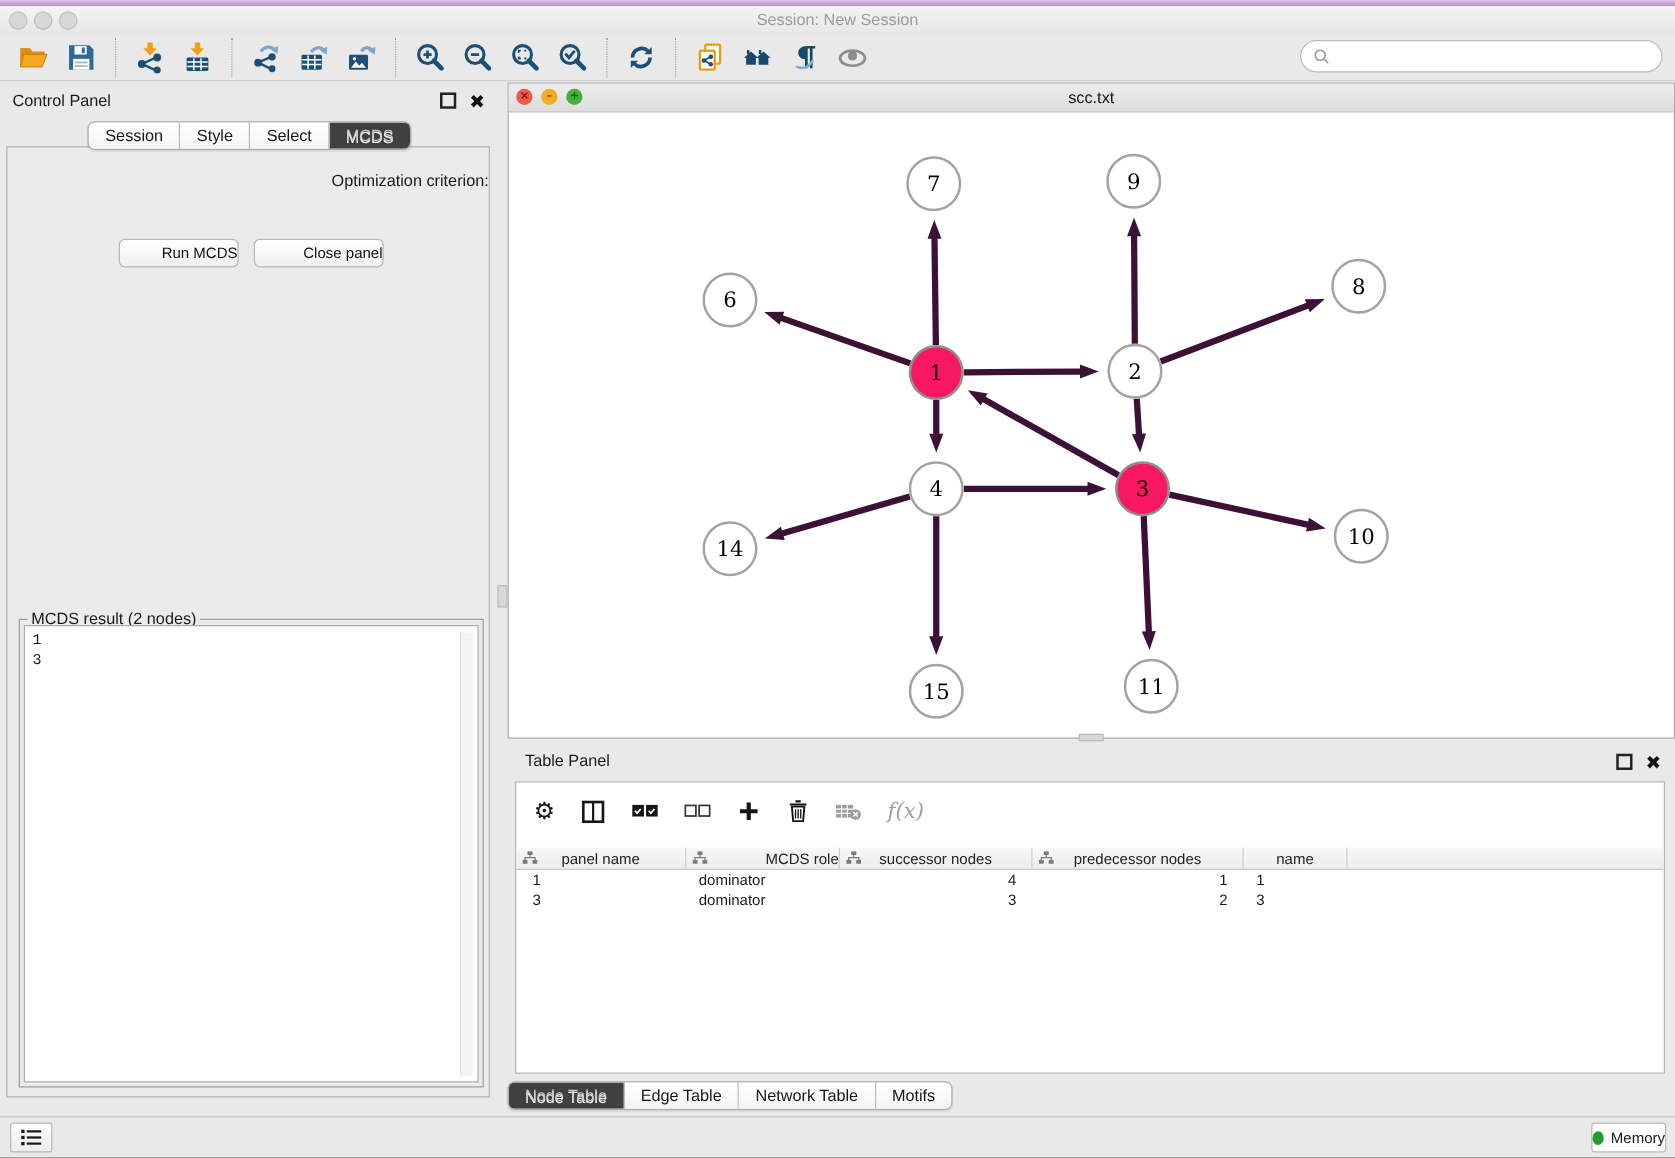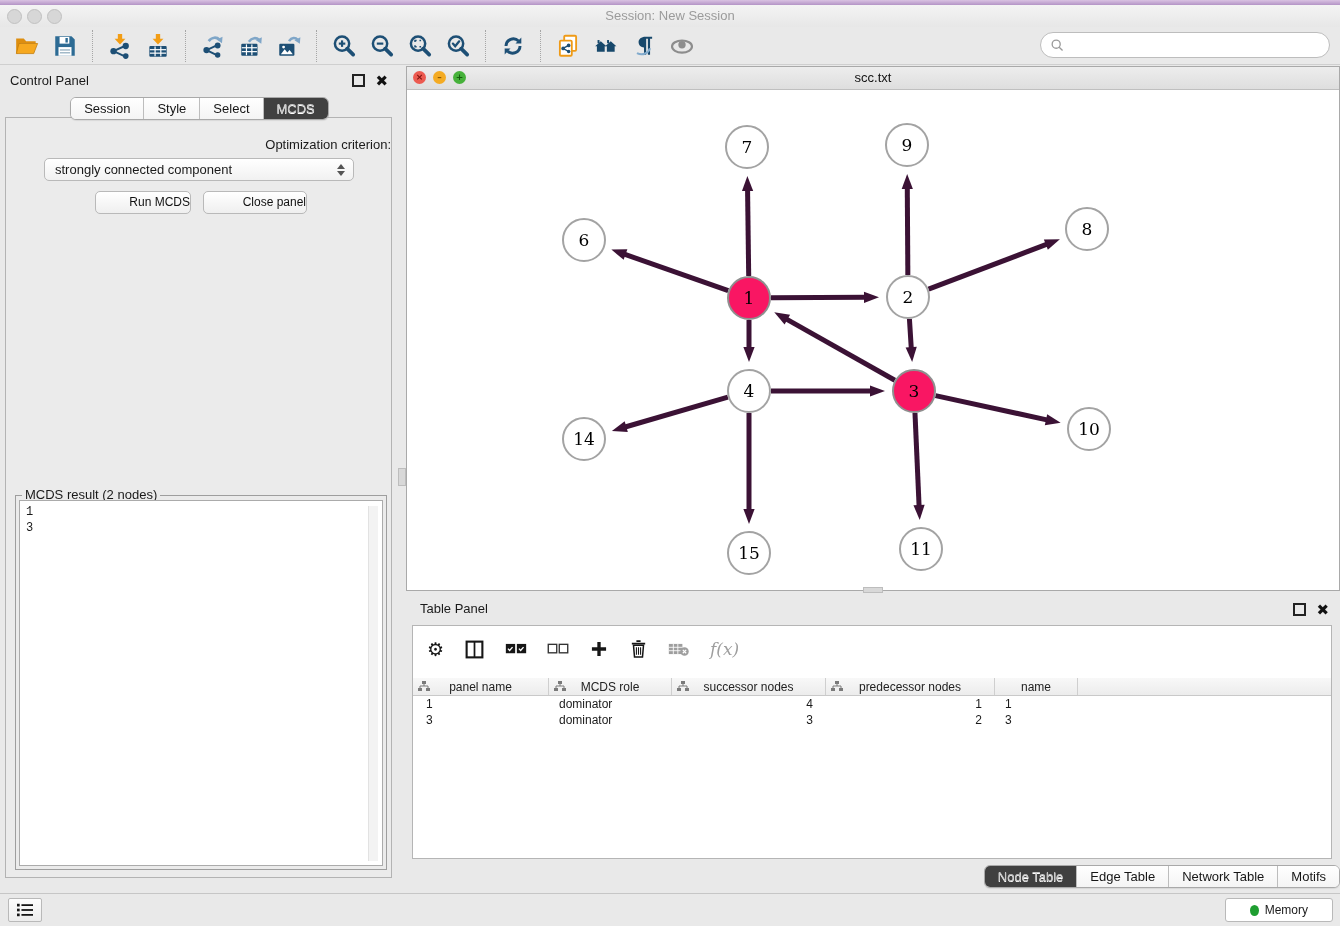"strongly connected component" div { html: <div> <span>strongly connected component</span> <span> <span></span> <span></span> </span> </div> -> none }
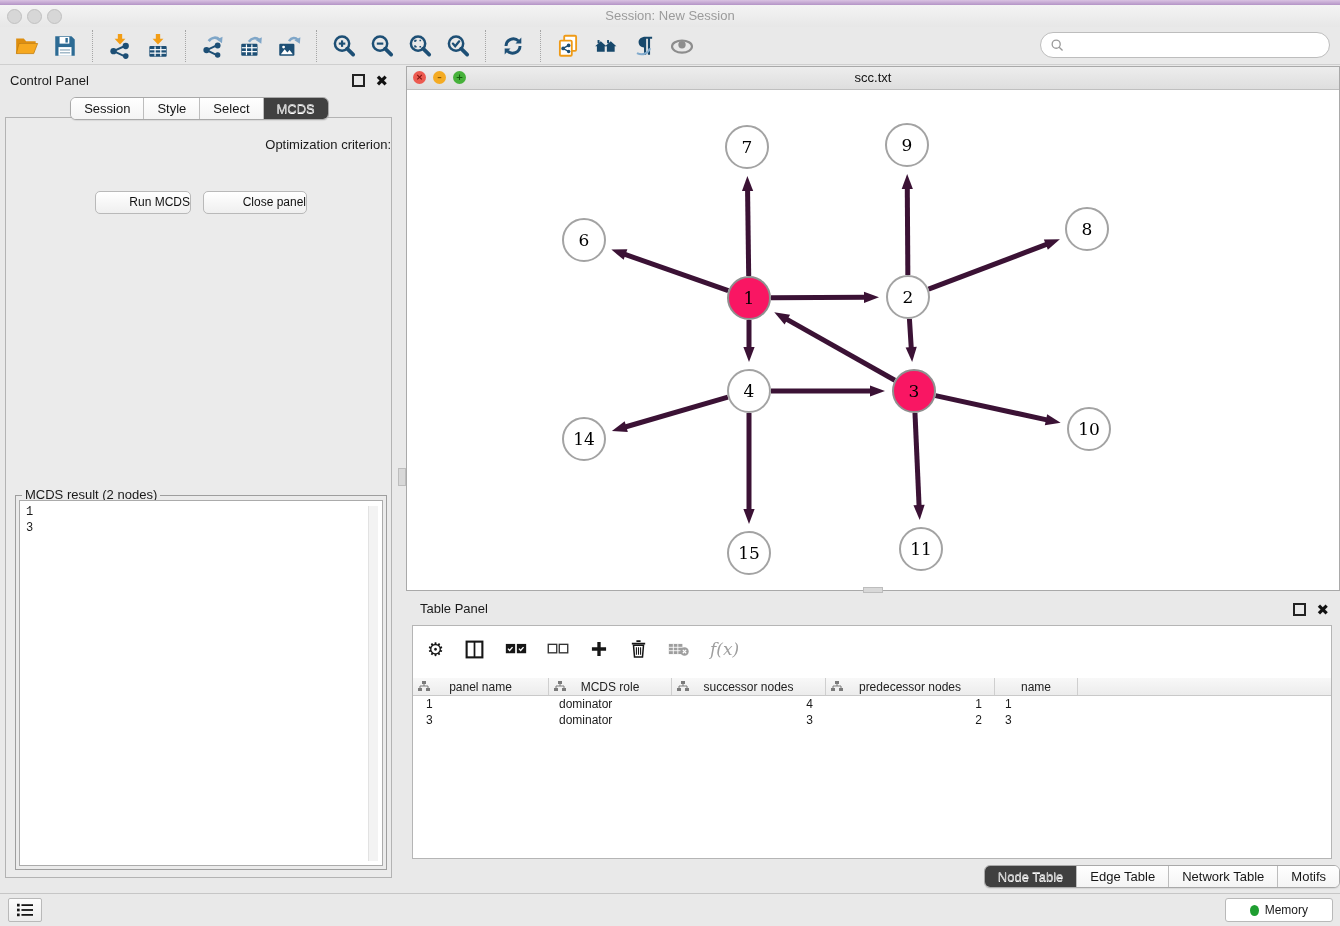"MCDS role" div.th { justify-content: none -> flex-end }
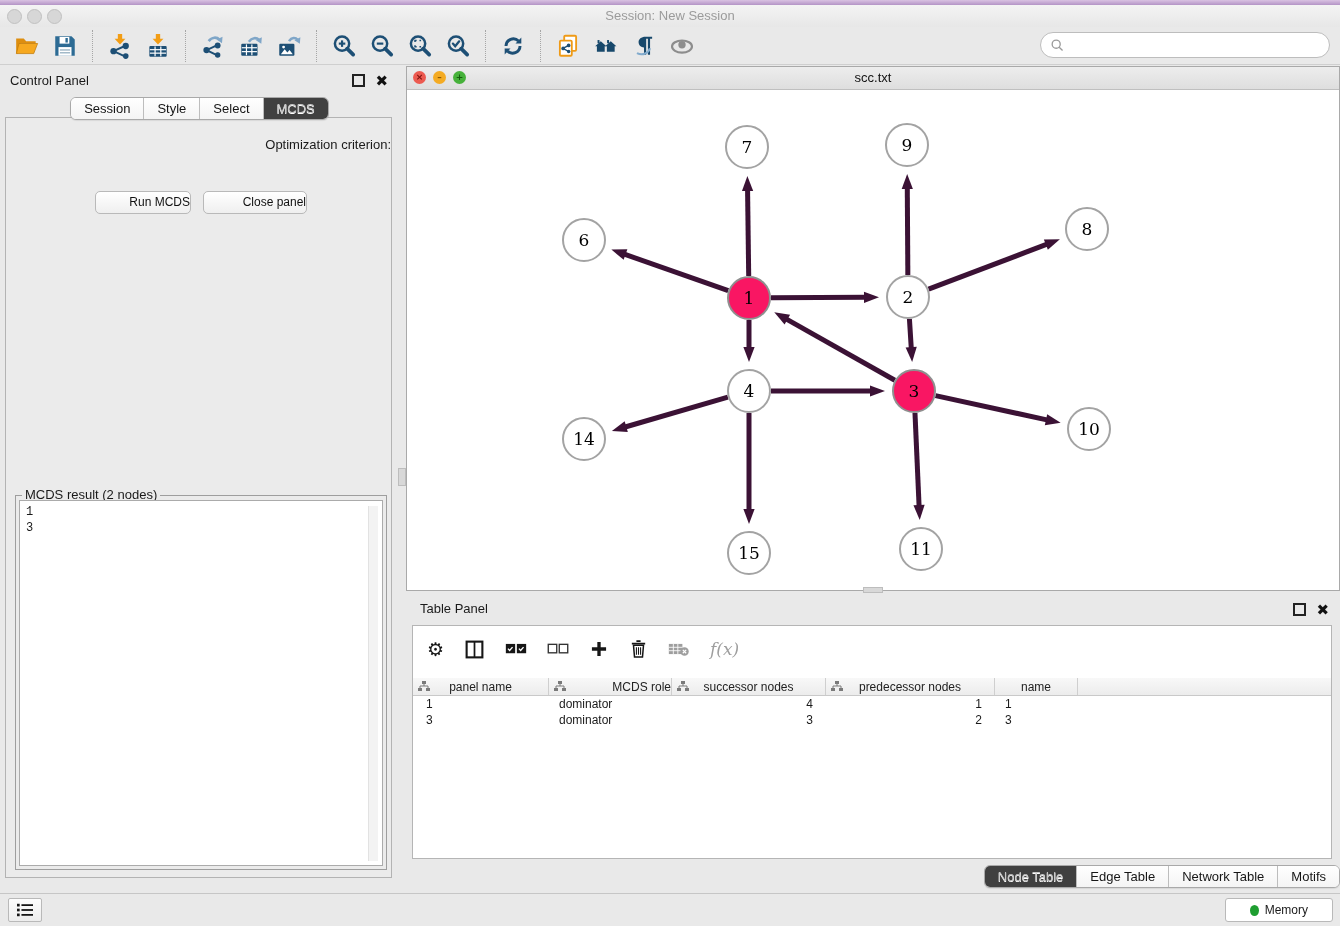"Node Table" #tp-tabs { text-align: right -> left }
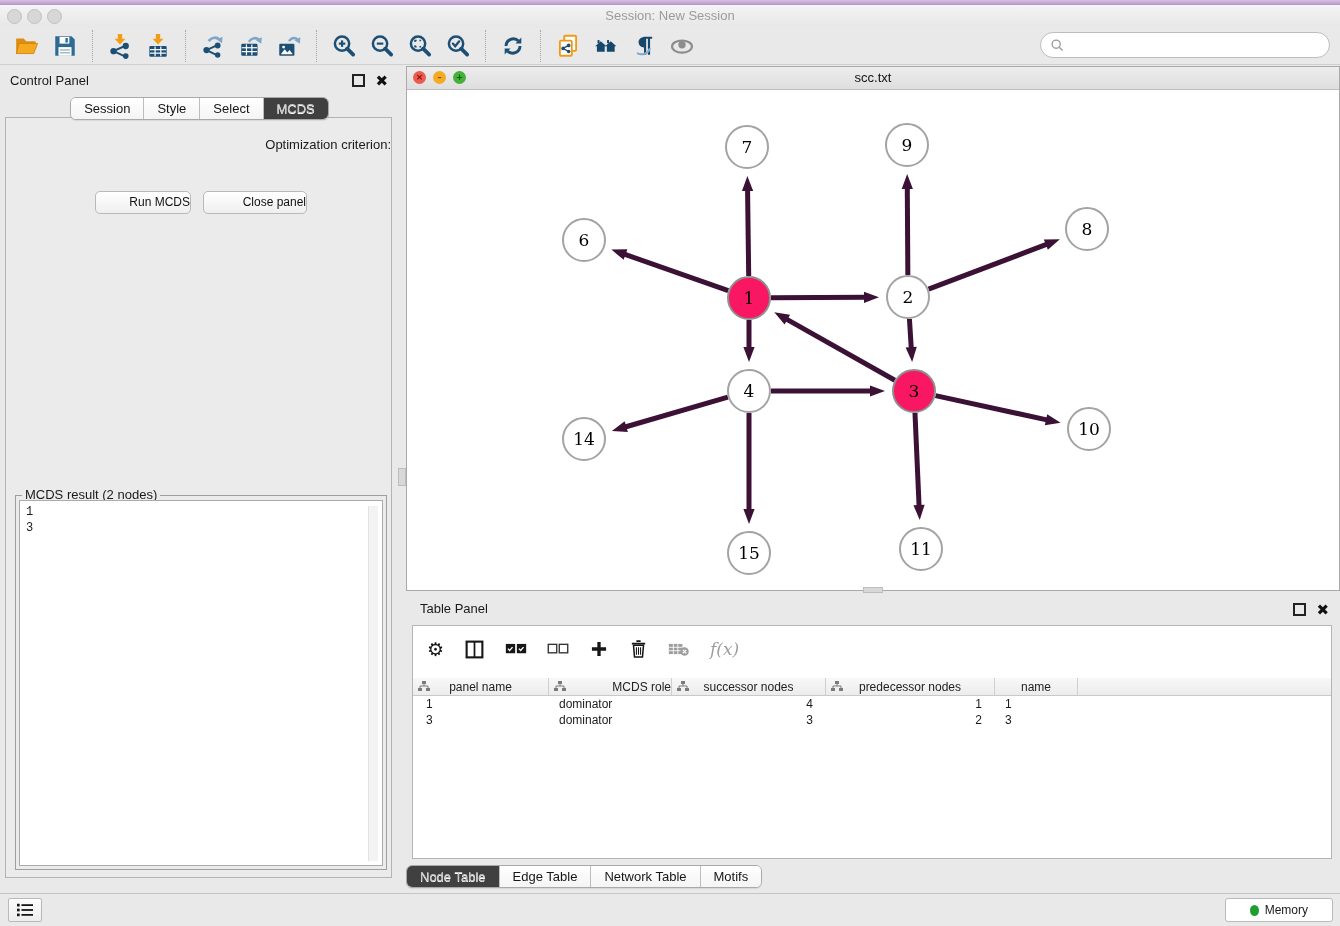"Memory" #memory-btn { padding: 0 24px -> 0 0 }
